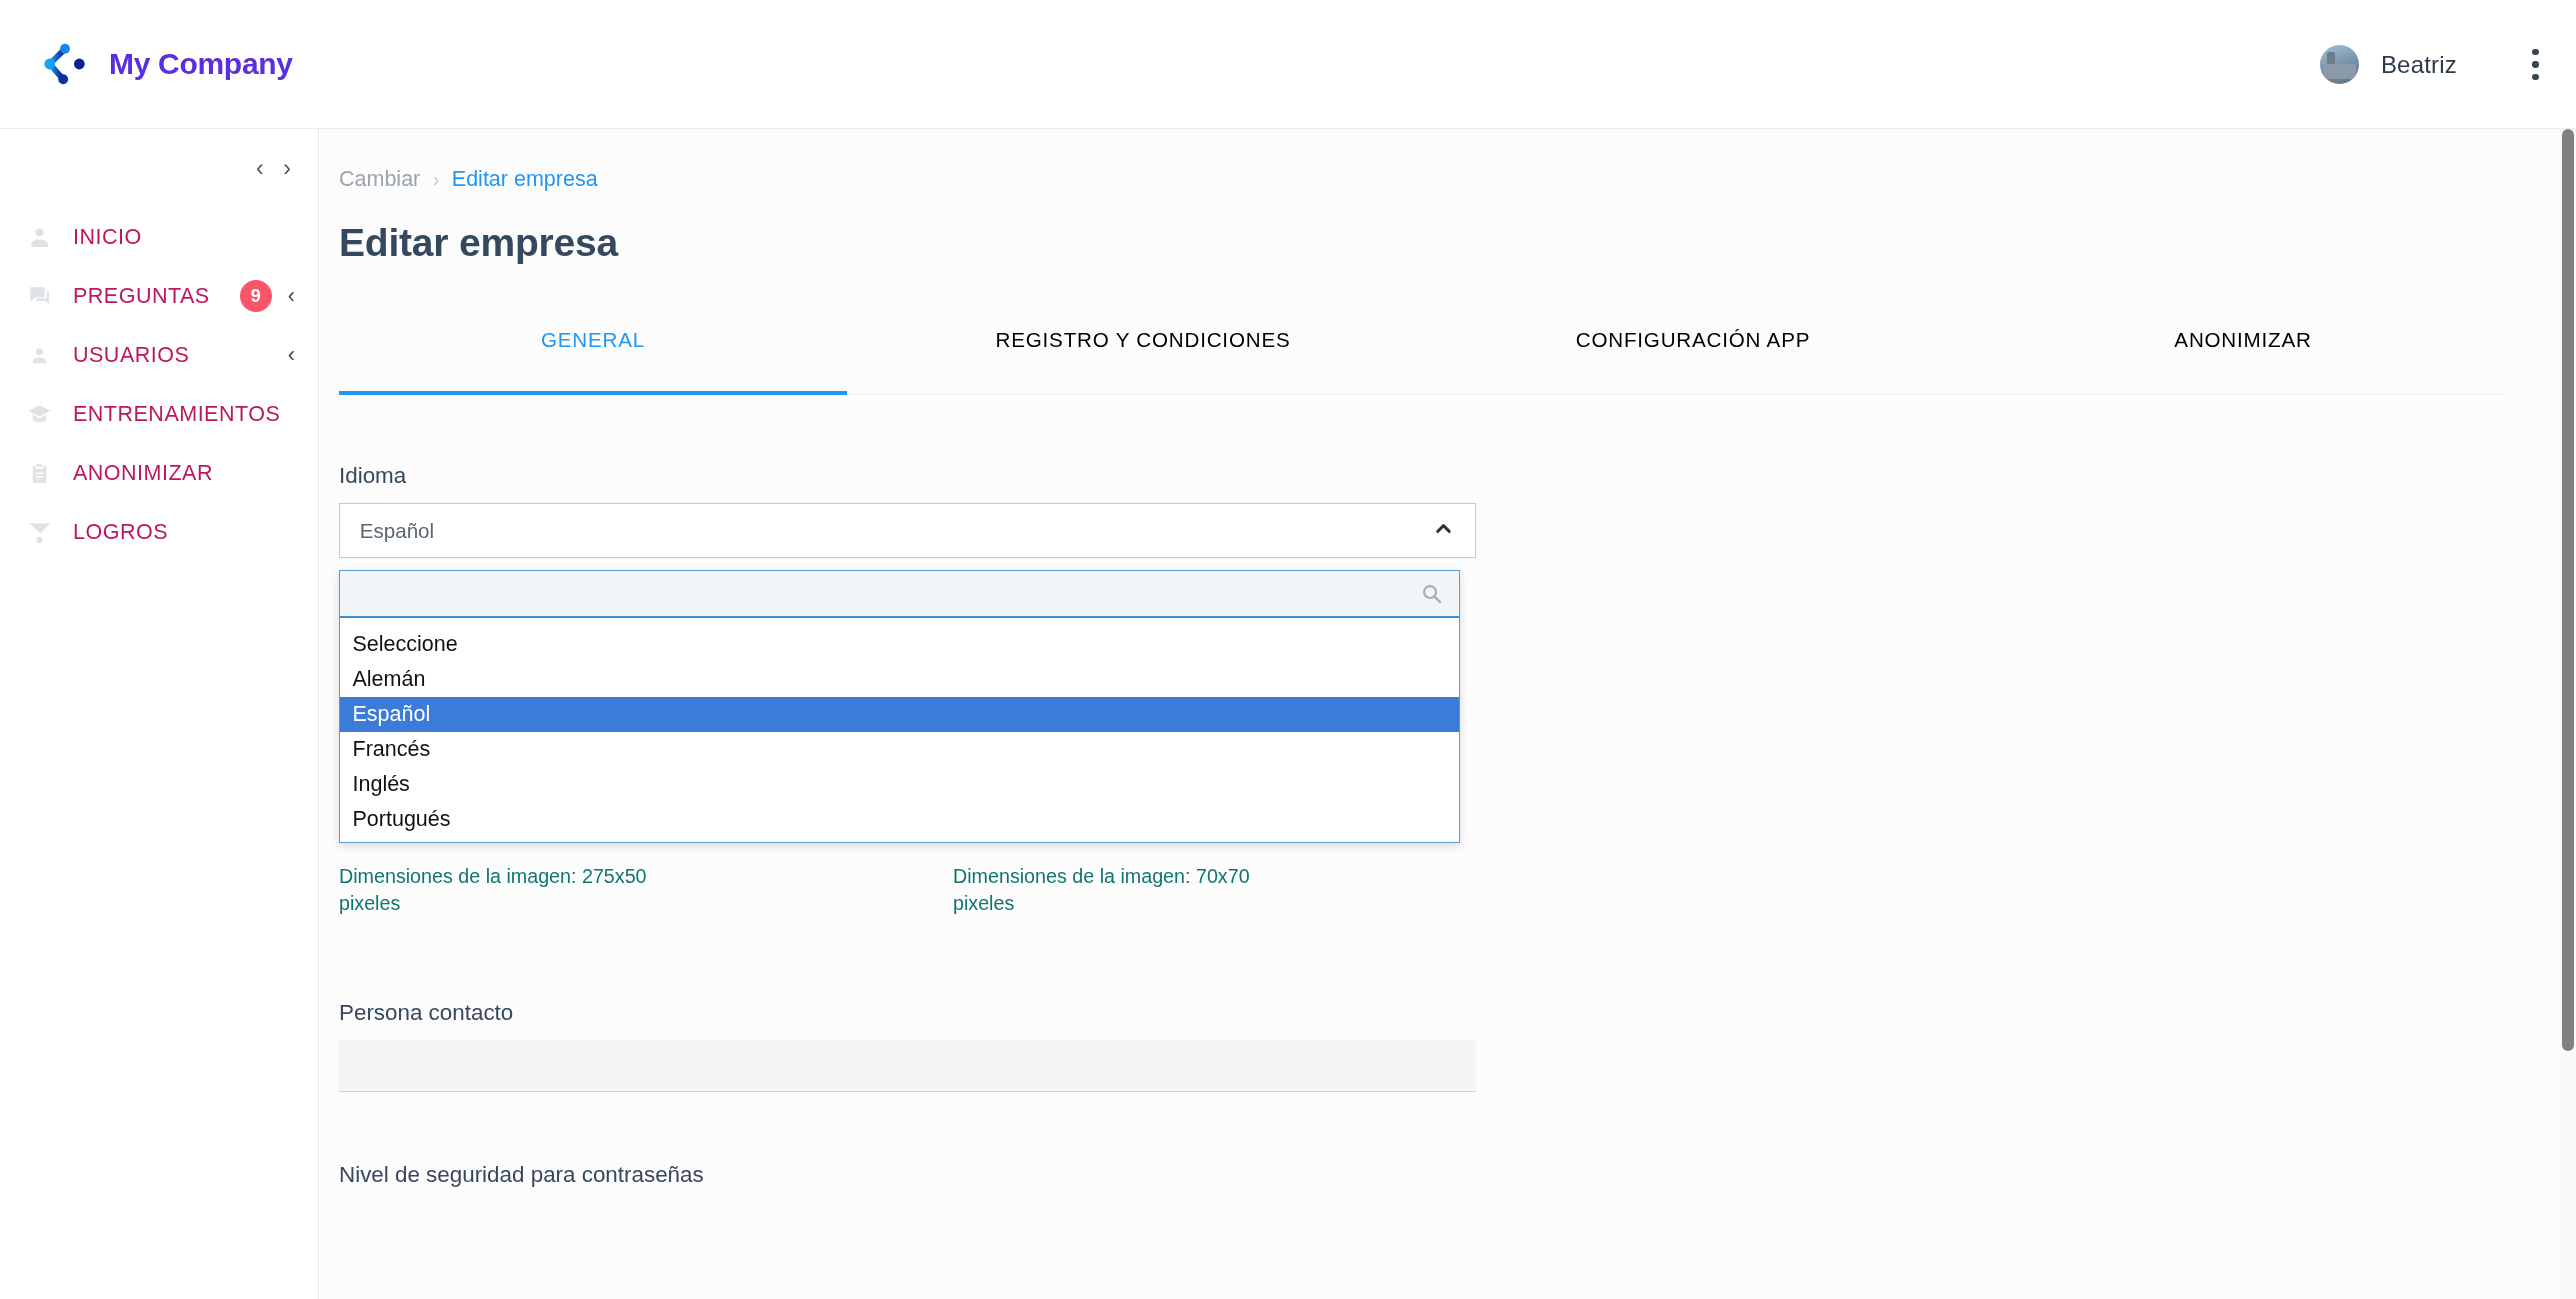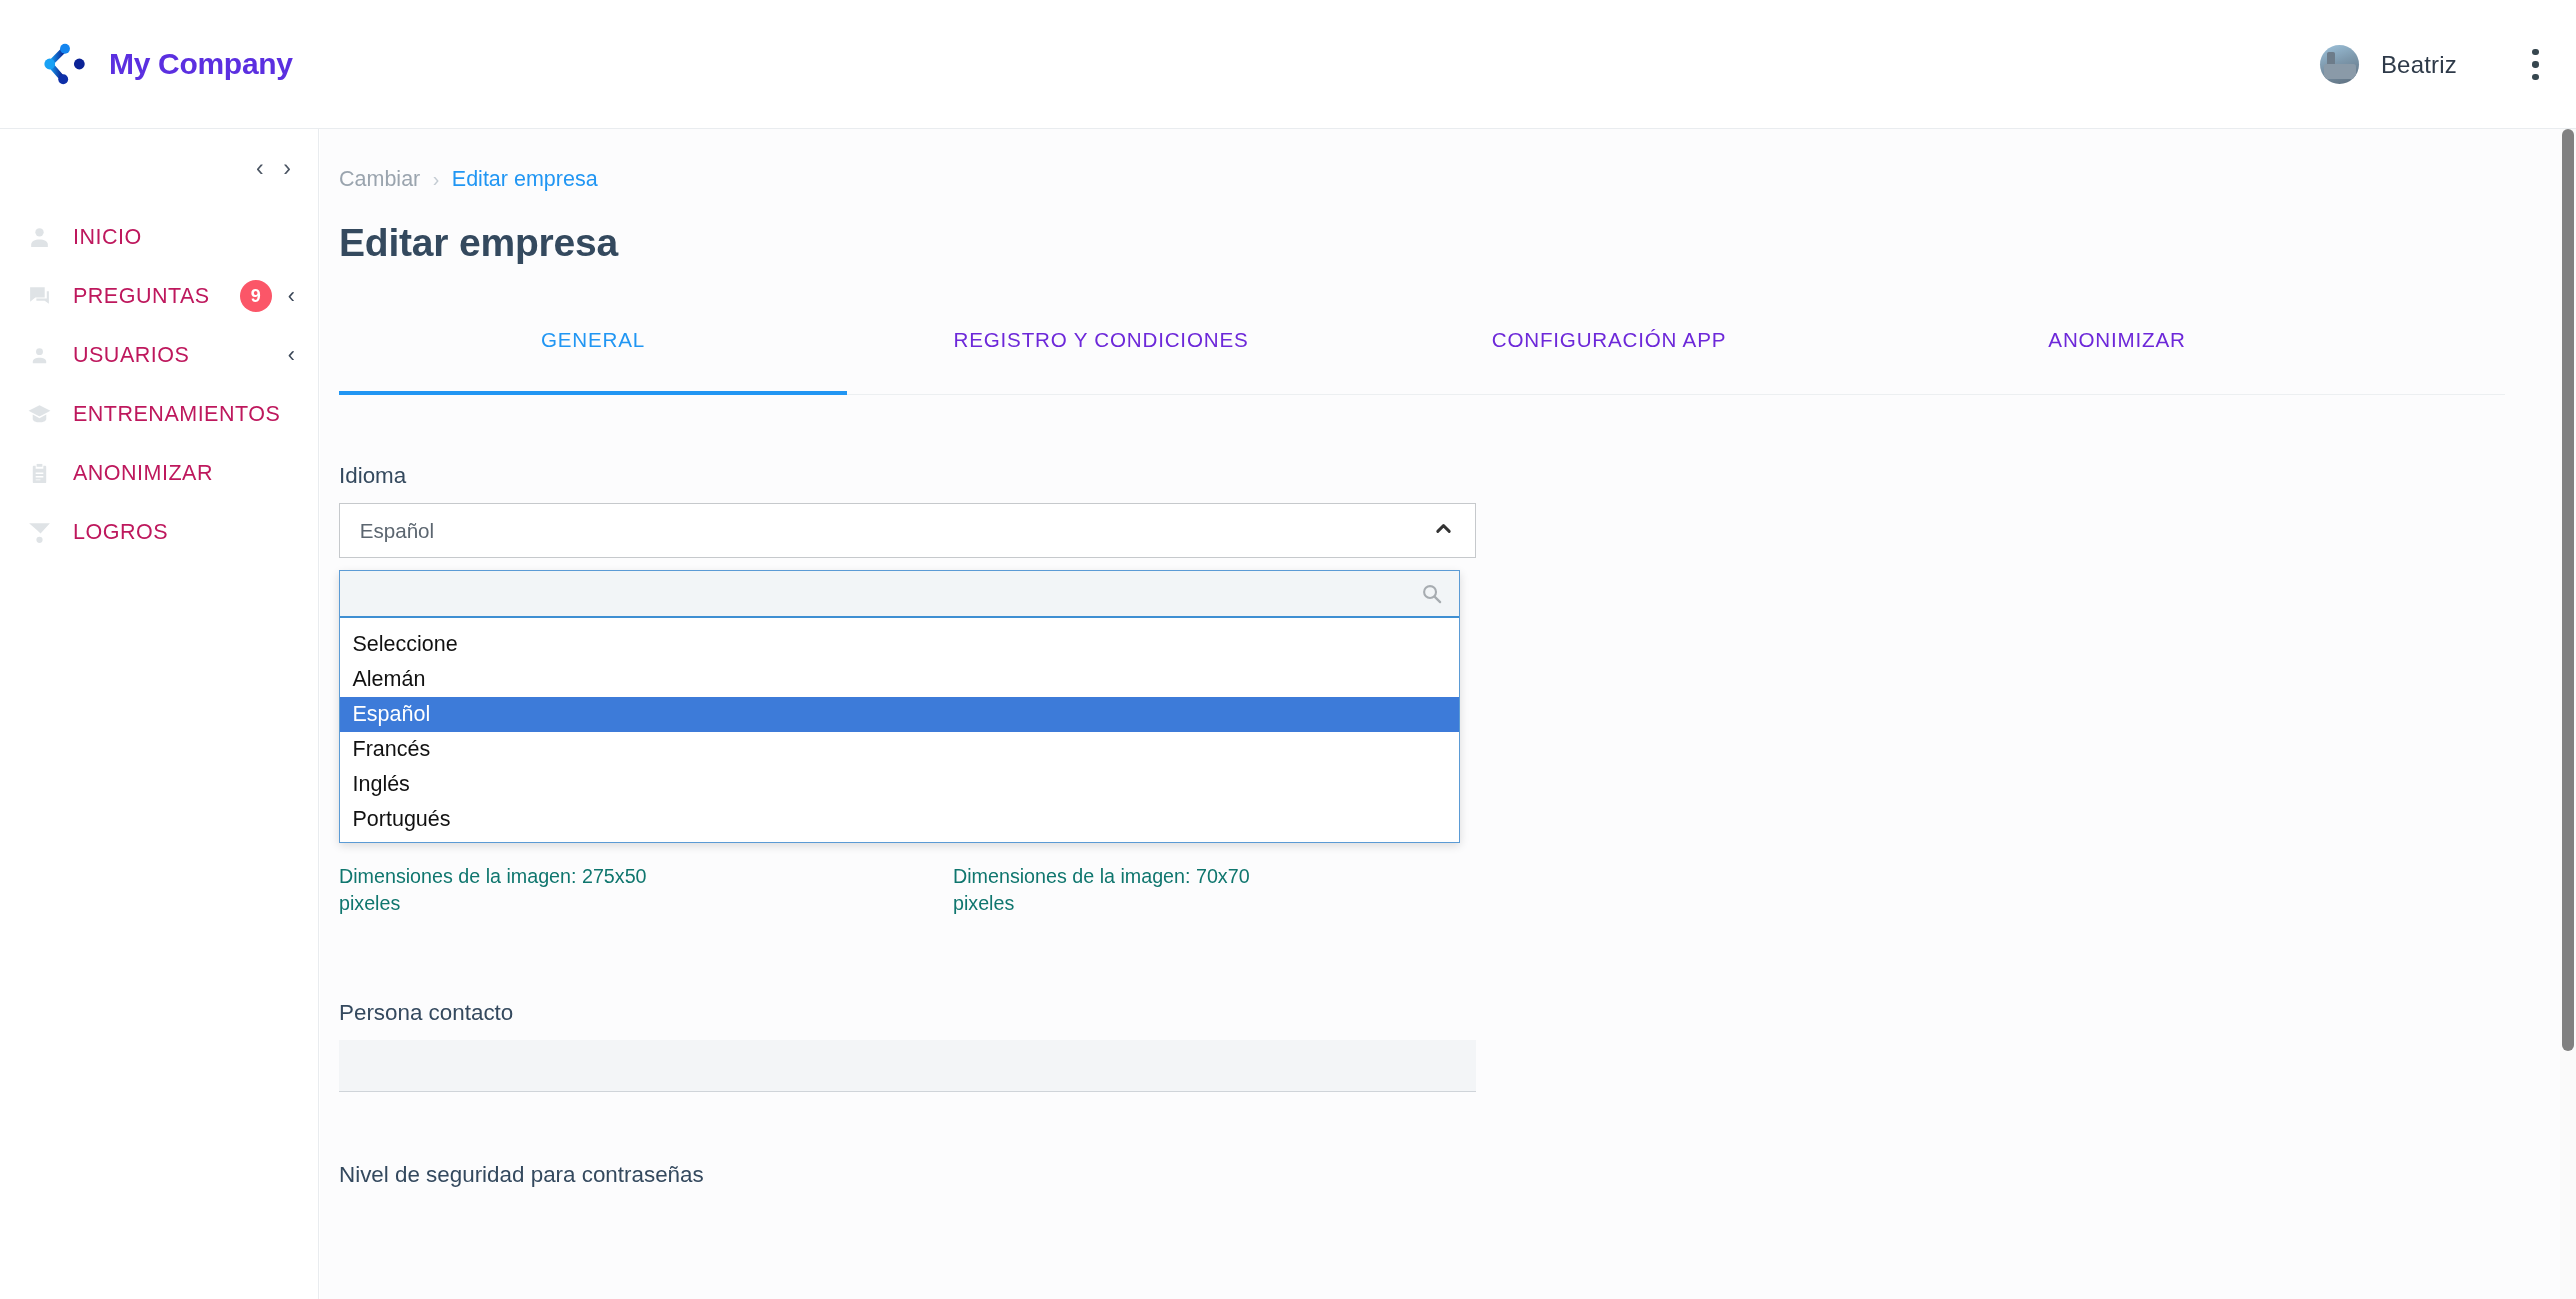"GENERAL" .tabs { gap: none -> 42px }
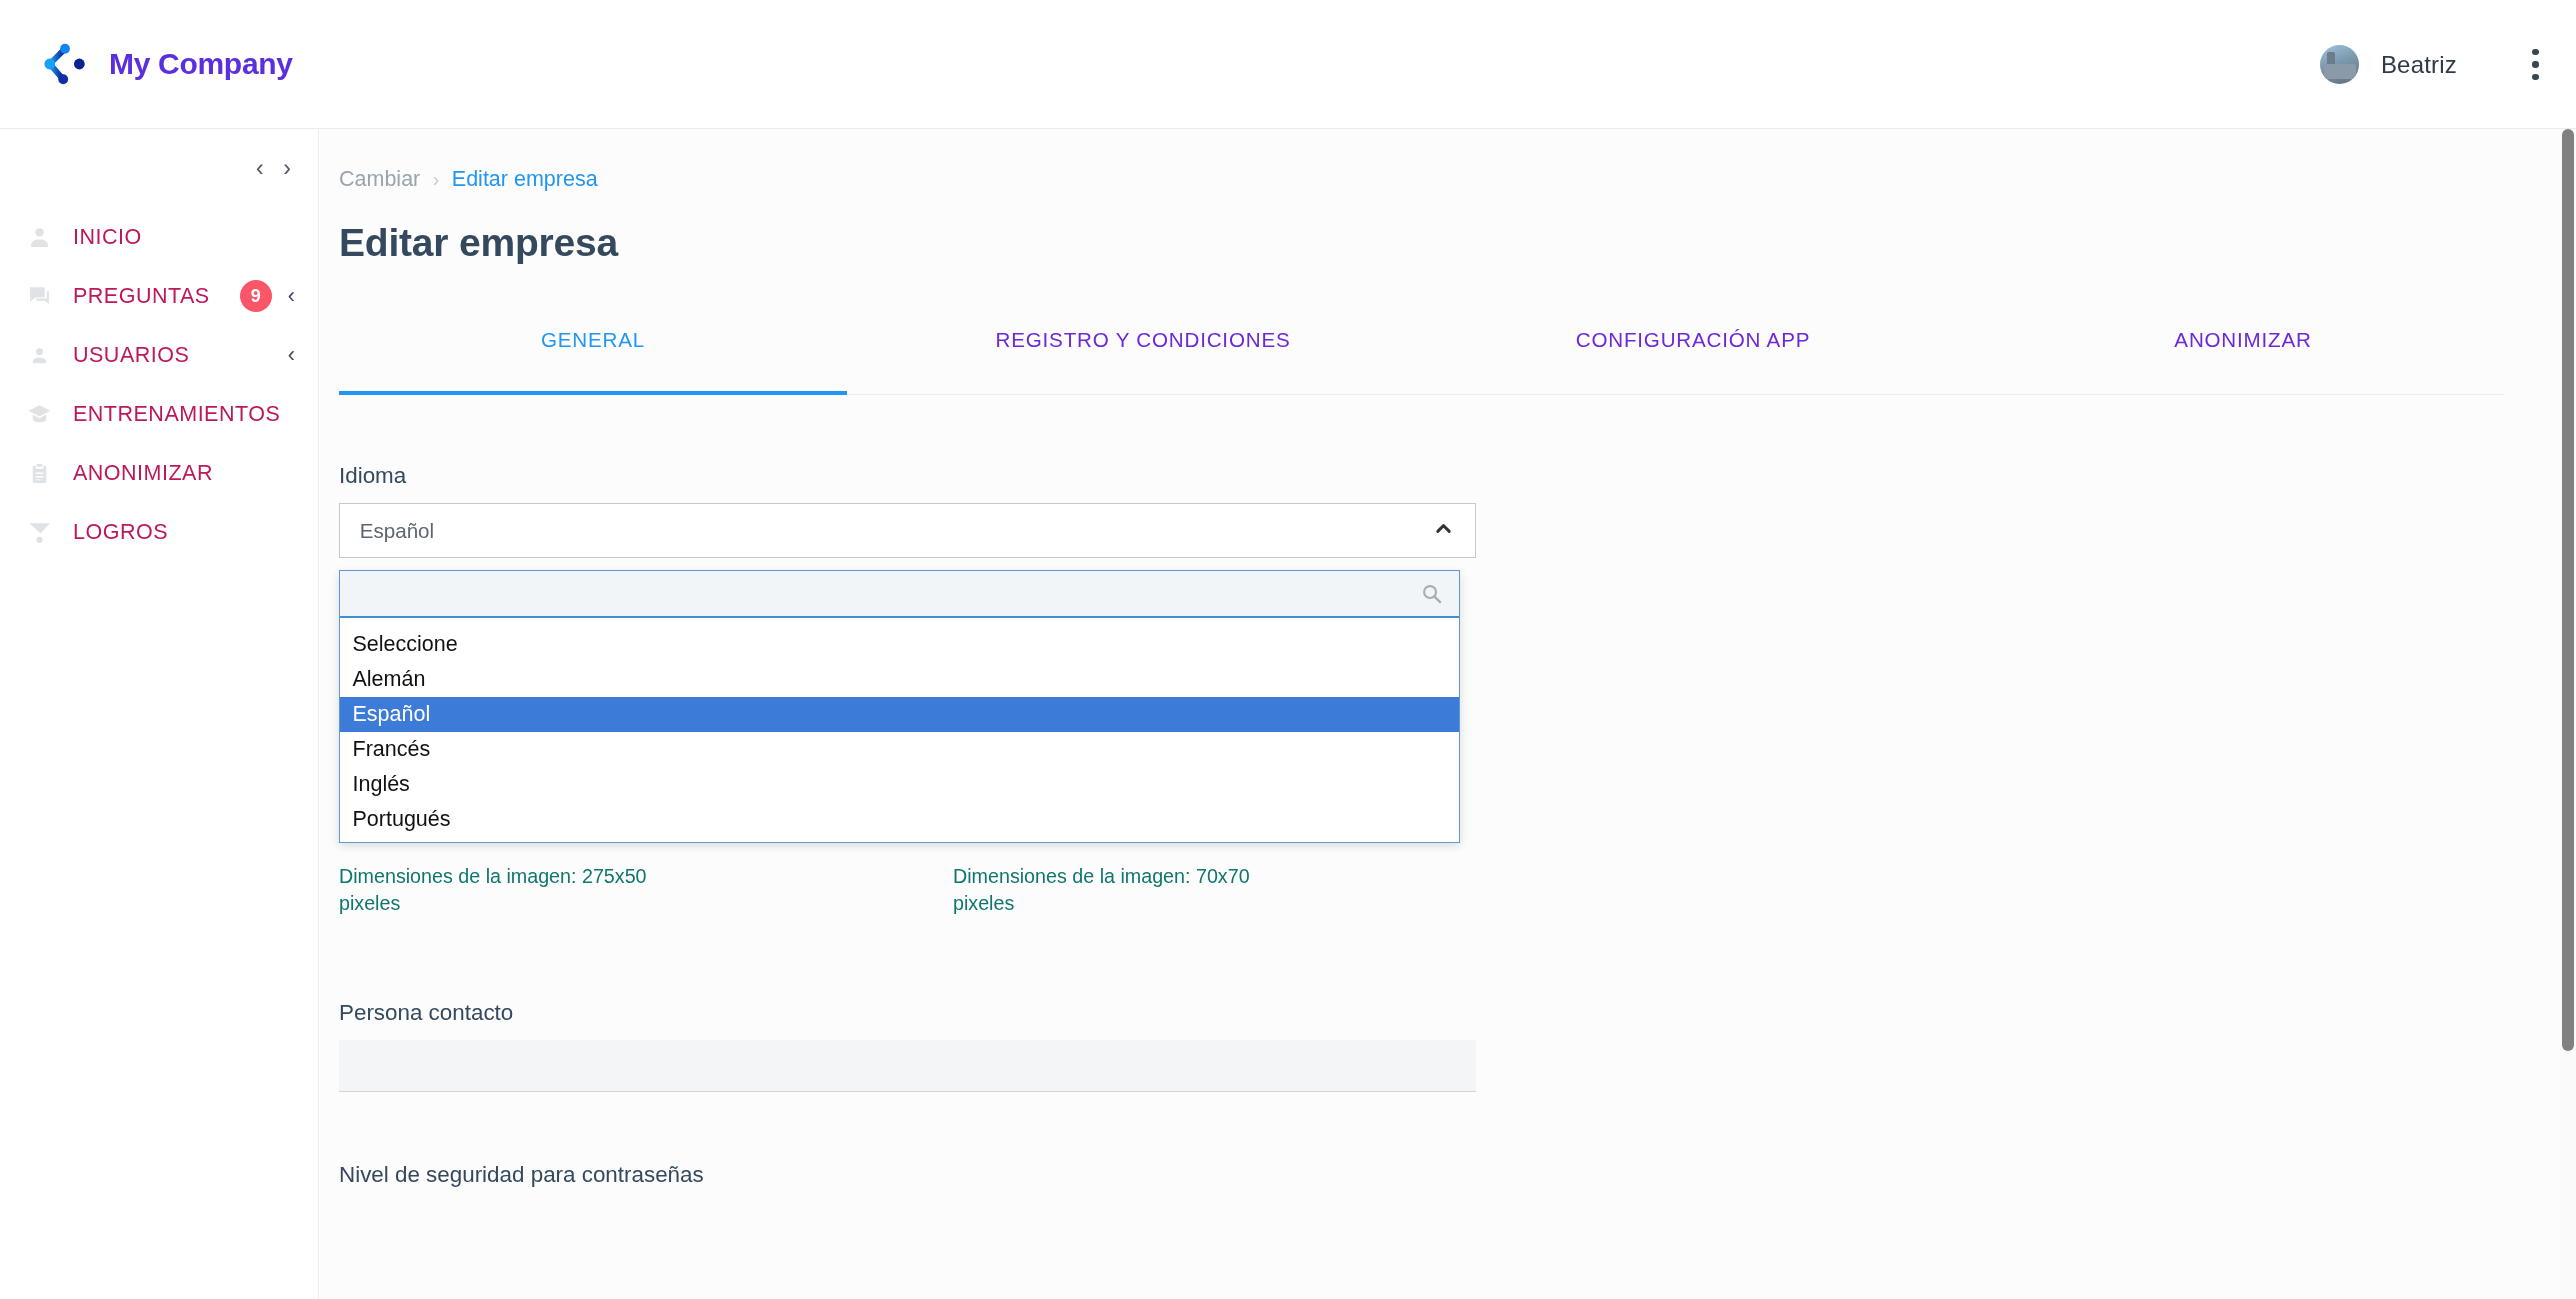"REGISTRO Y CONDICIONES" .tab { color: #6d28d9 -> #000000 }
